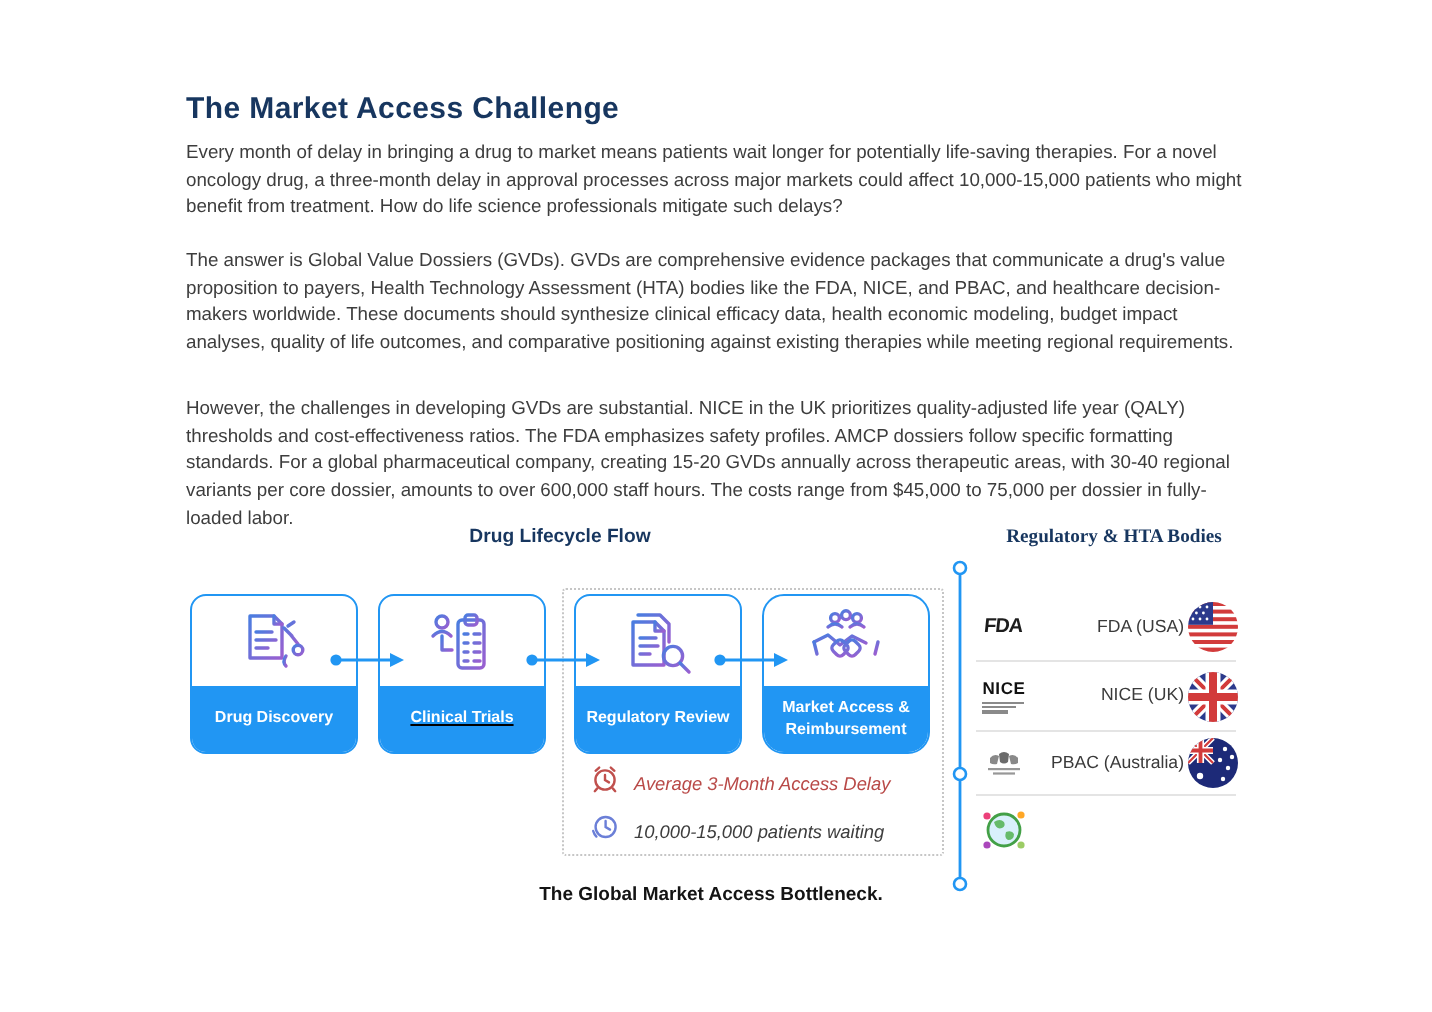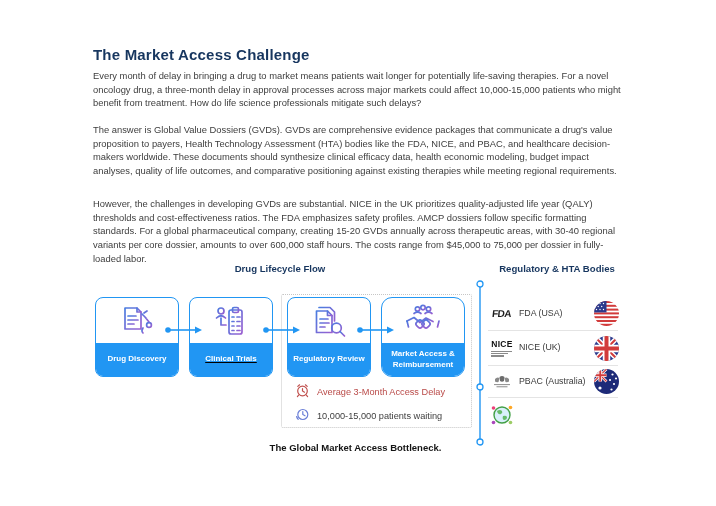"Regulatory & HTA Bodies" #hta-header { font-family: none -> Liberation Serif, serif }
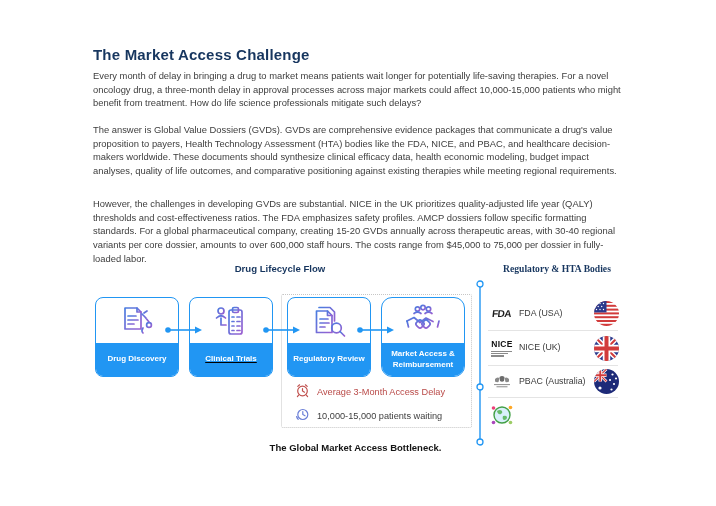"FDA (USA)" .hta-label { text-align: left -> right }
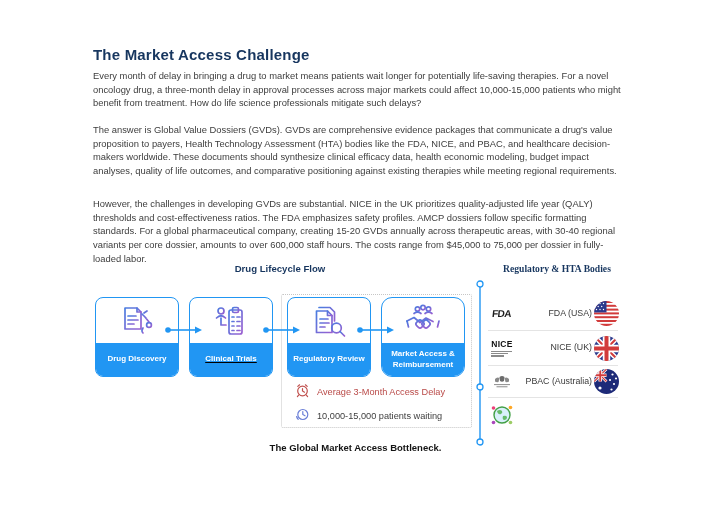"Average 3-Month Access Delay" .callout-text { font-style: none -> italic }
